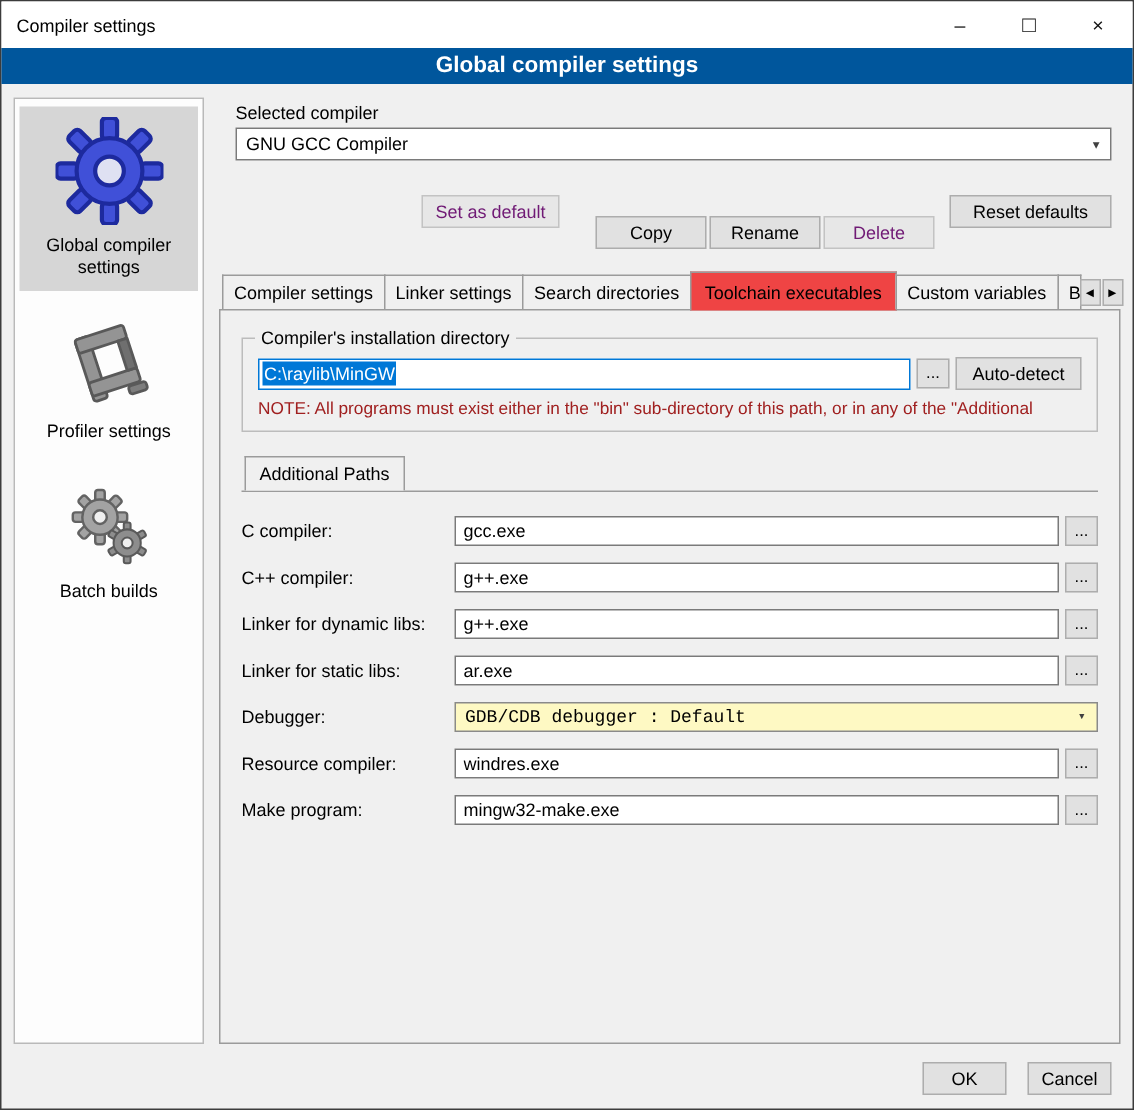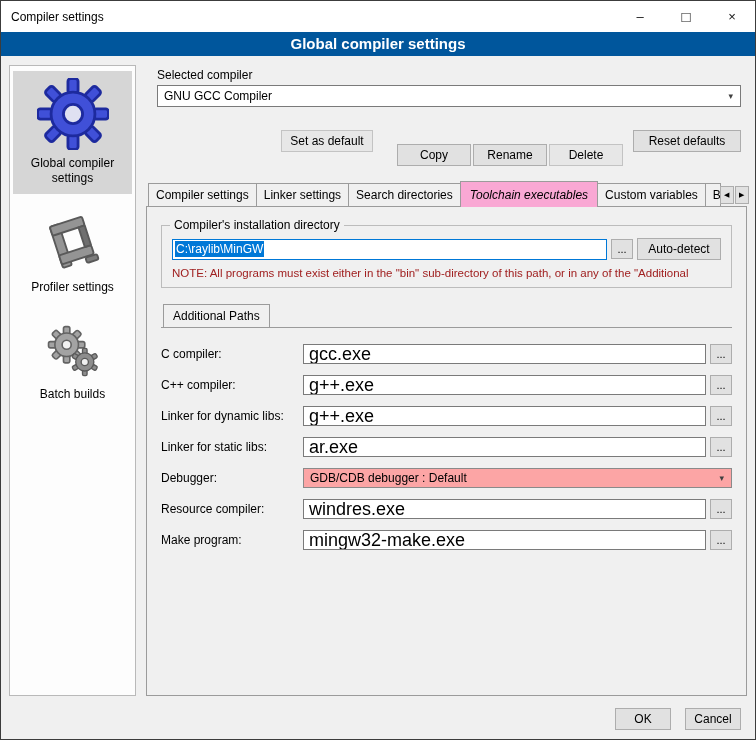"Set as default" button:disabled { color: #000000 -> #701a75 }
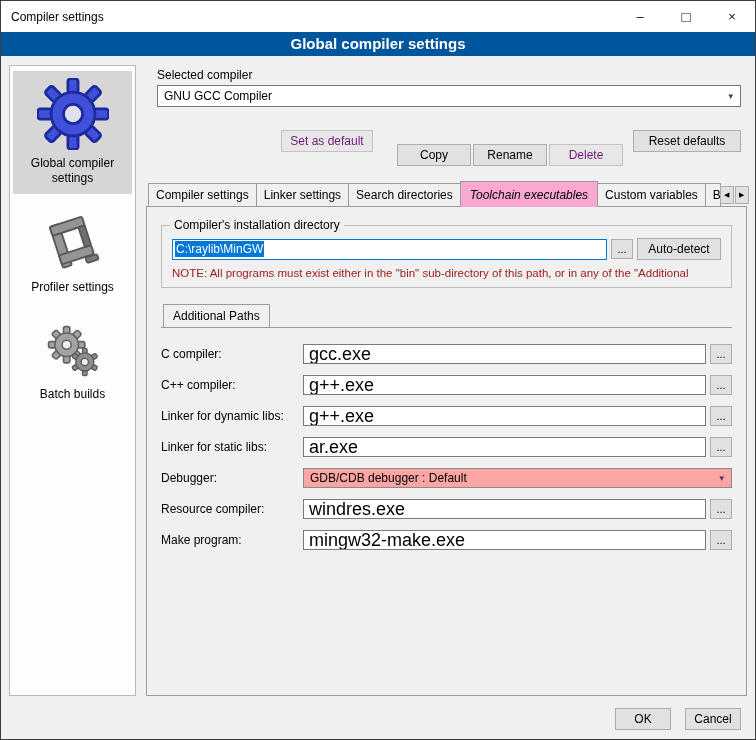"Toolchain executables" .tab.active { background: #f9a8d4 -> #ef4444; font-style: italic -> none }
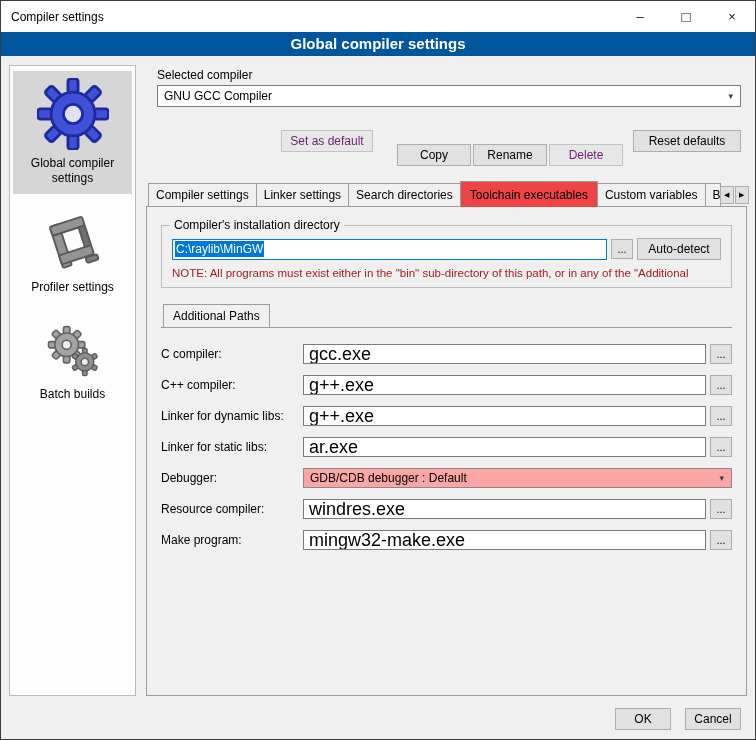"gcc.exe" input.text { font-size: 18px -> 12px }
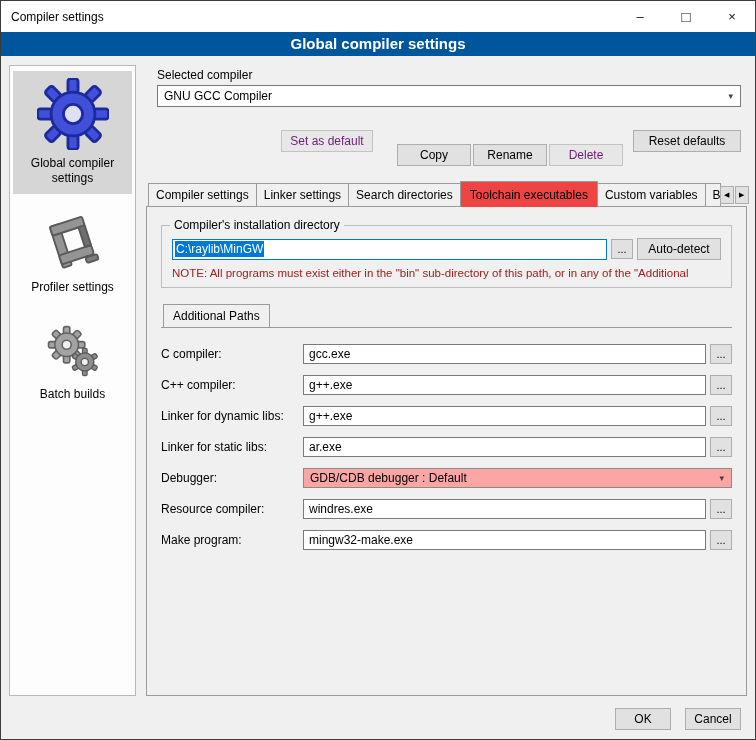"GDB/CDB debugger : Default" .combo.gray { background: #fca5a5 -> #fef9c3; font-family: none -> Liberation Mono, monospace }
